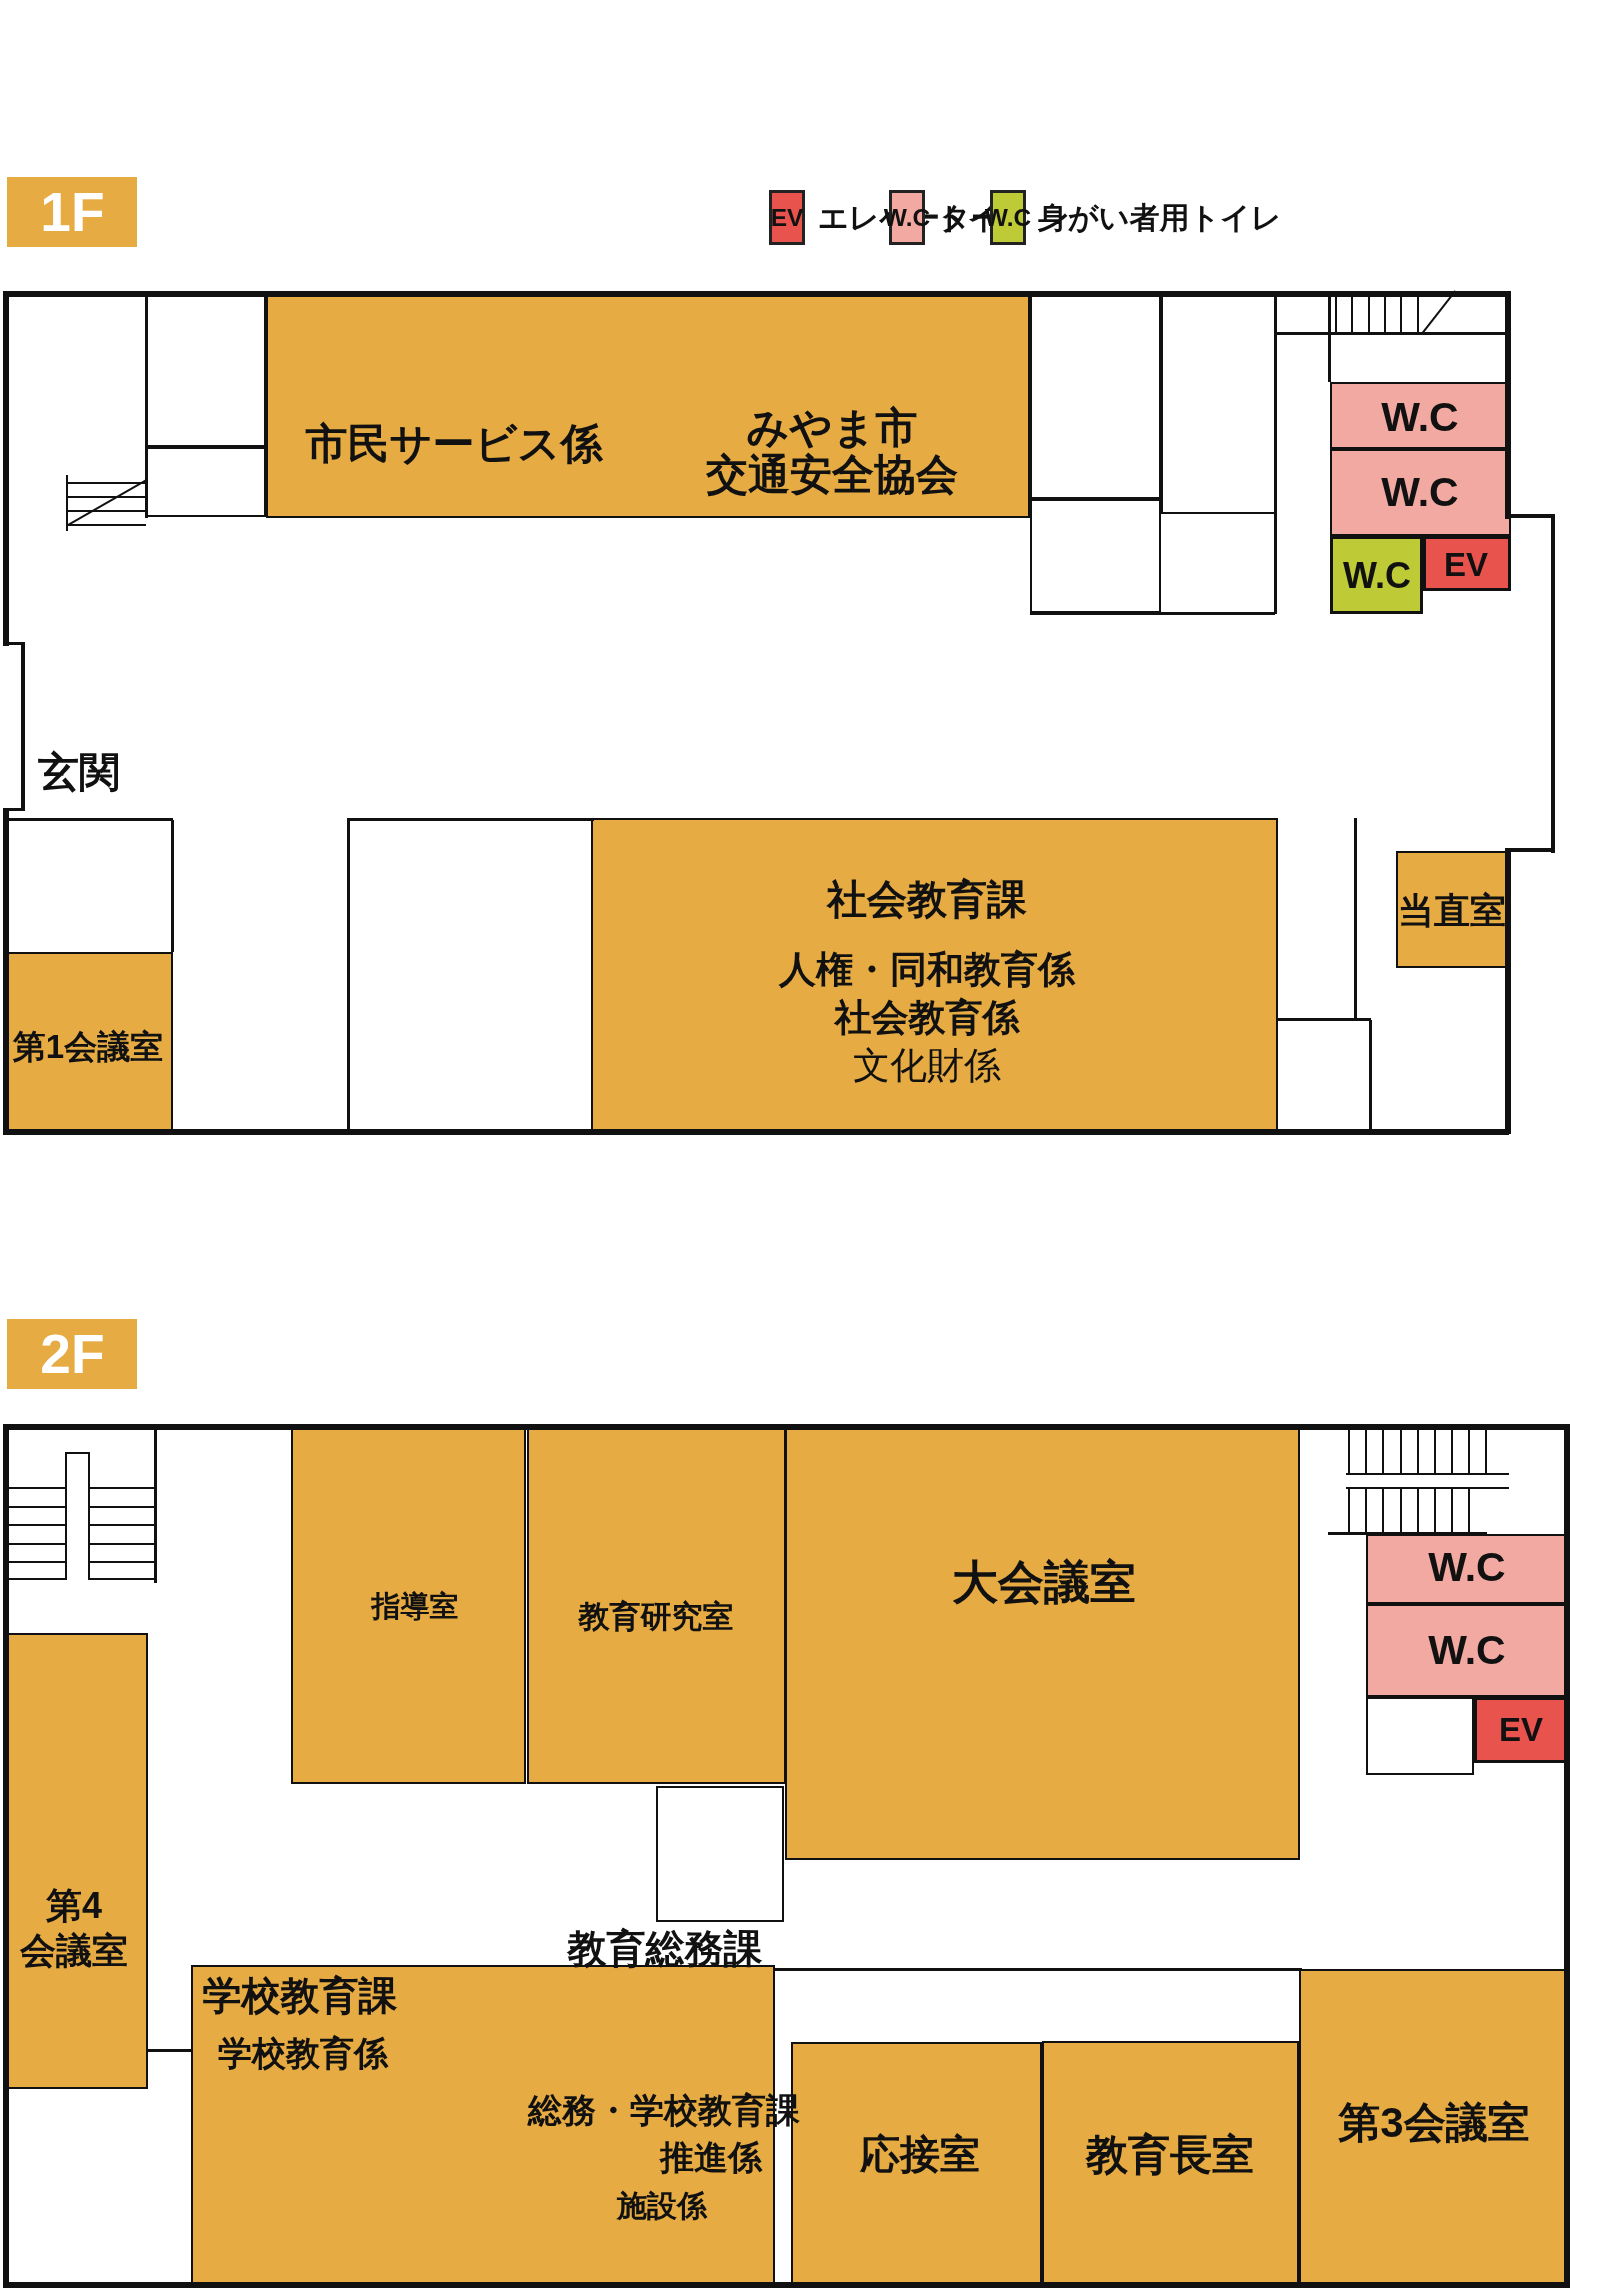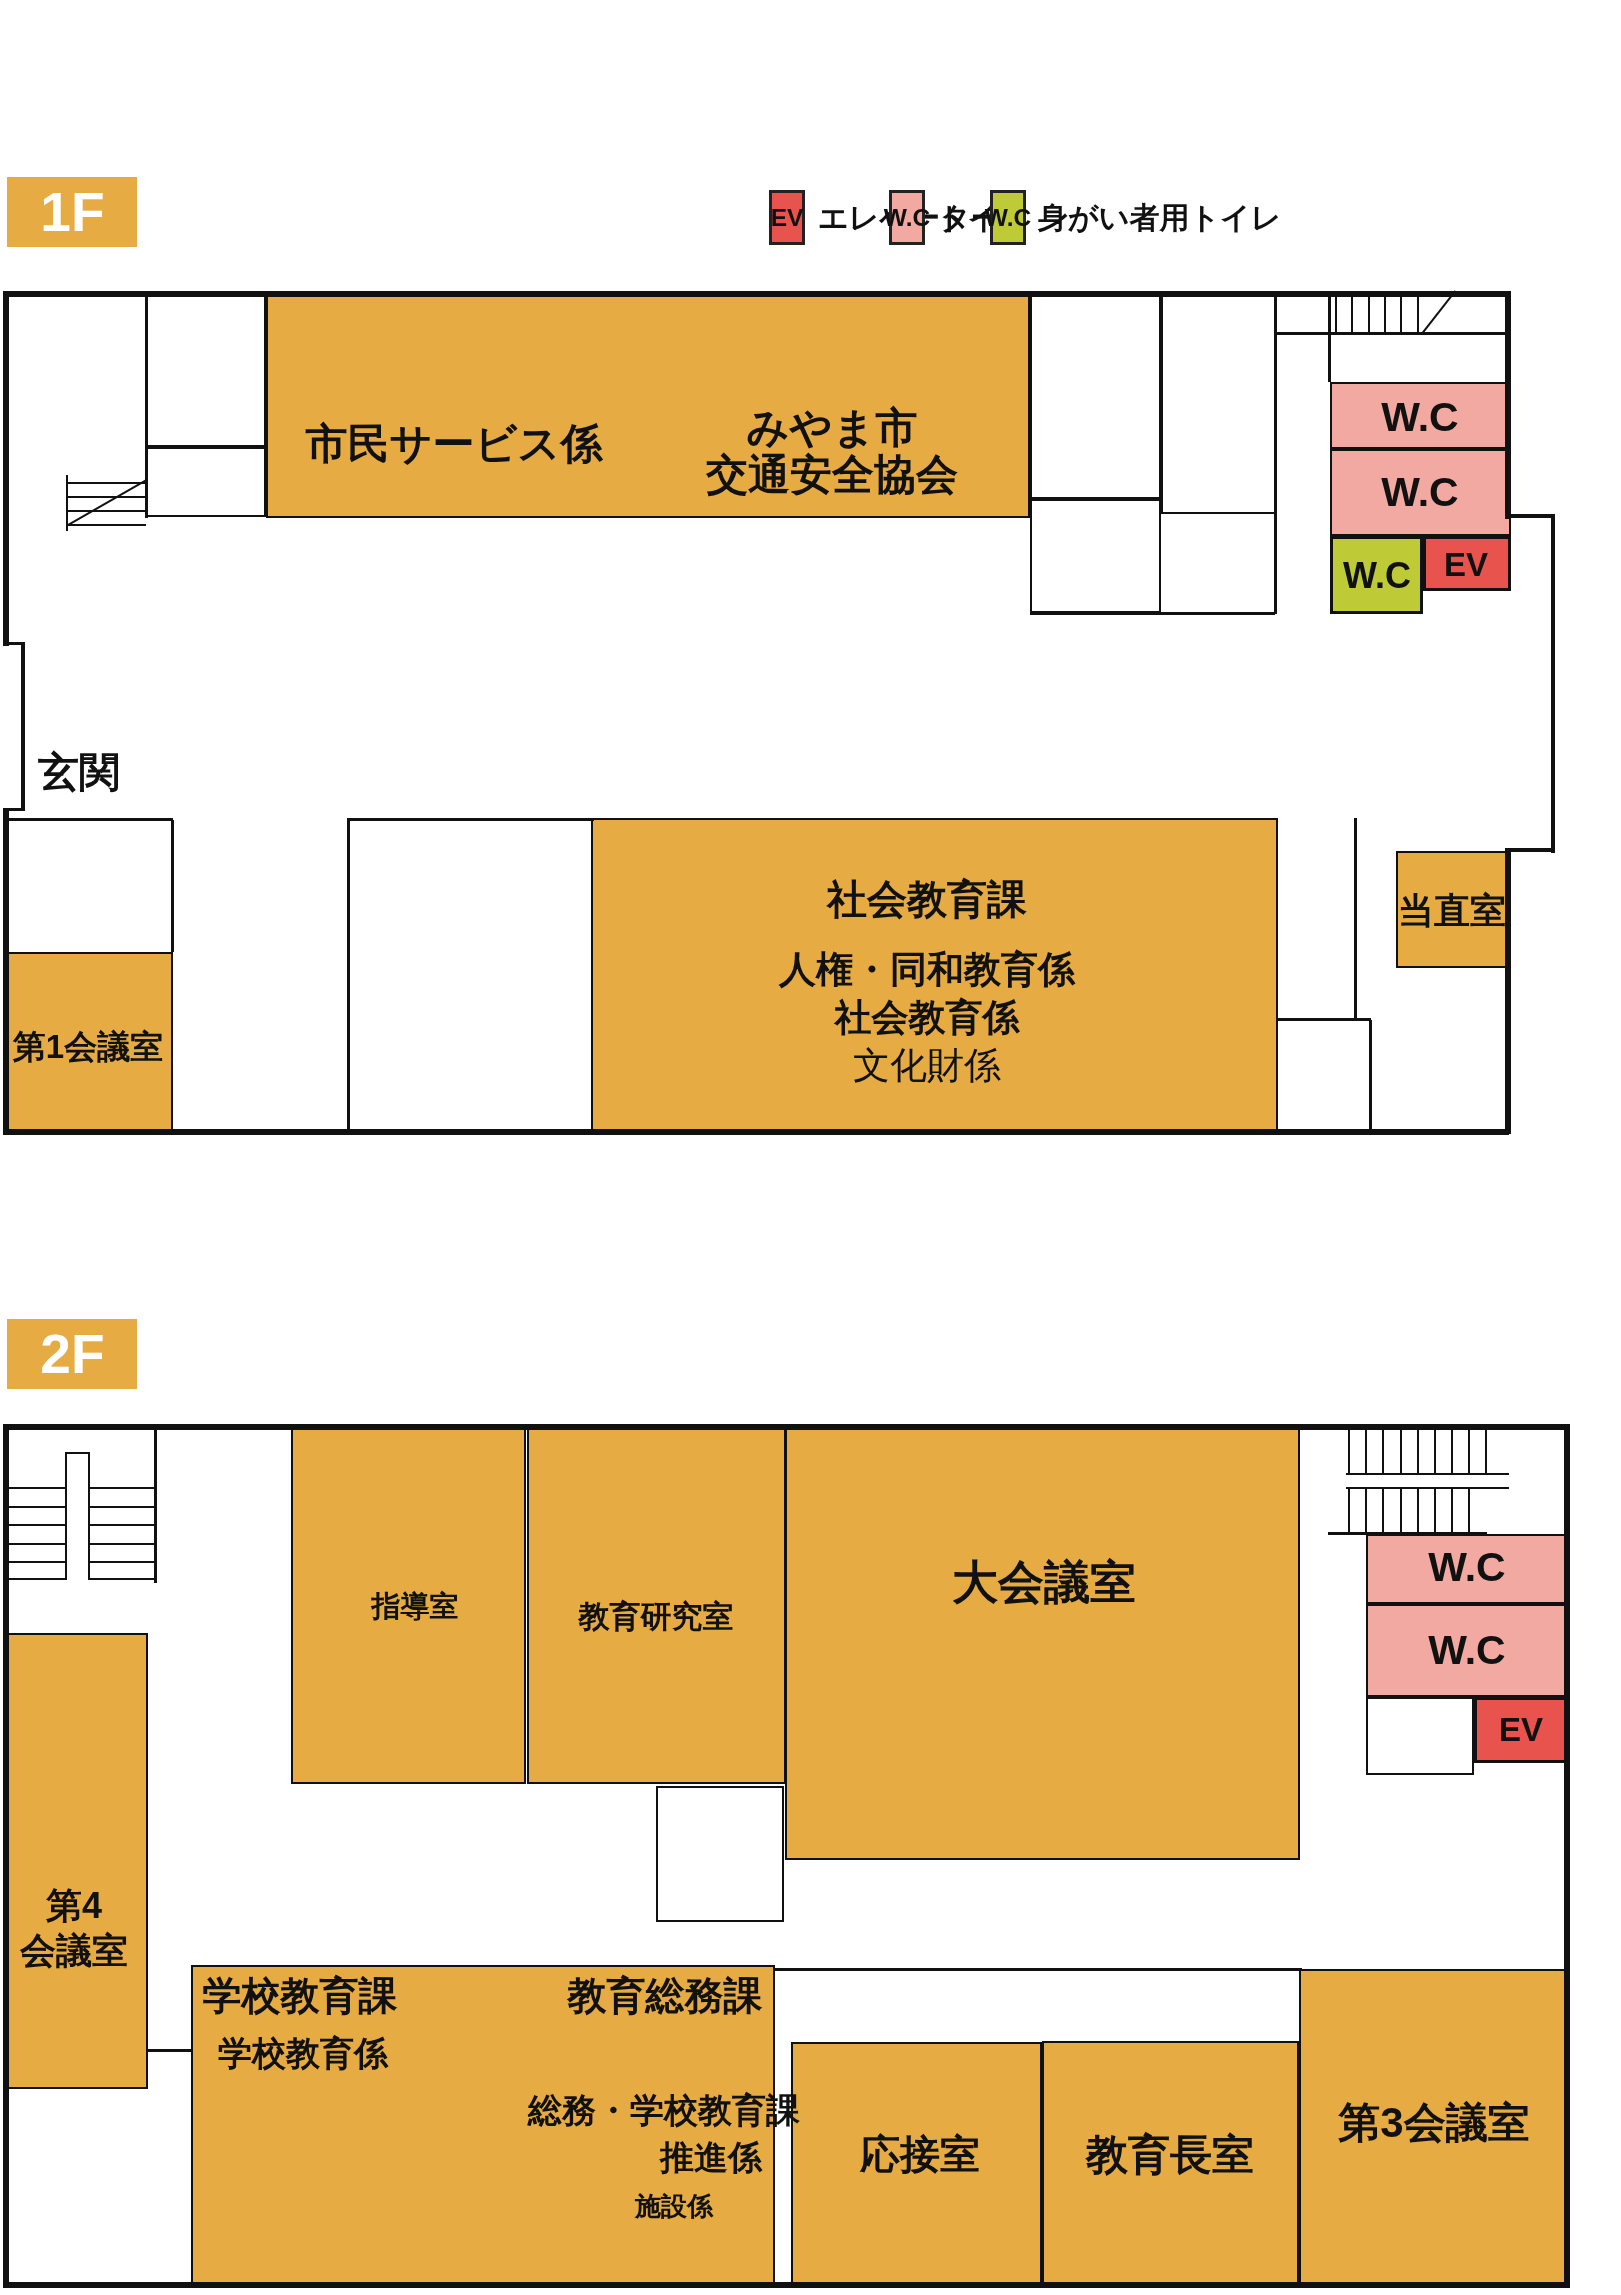"教育総務課" div.lbl { top: 1995px -> 1948px }
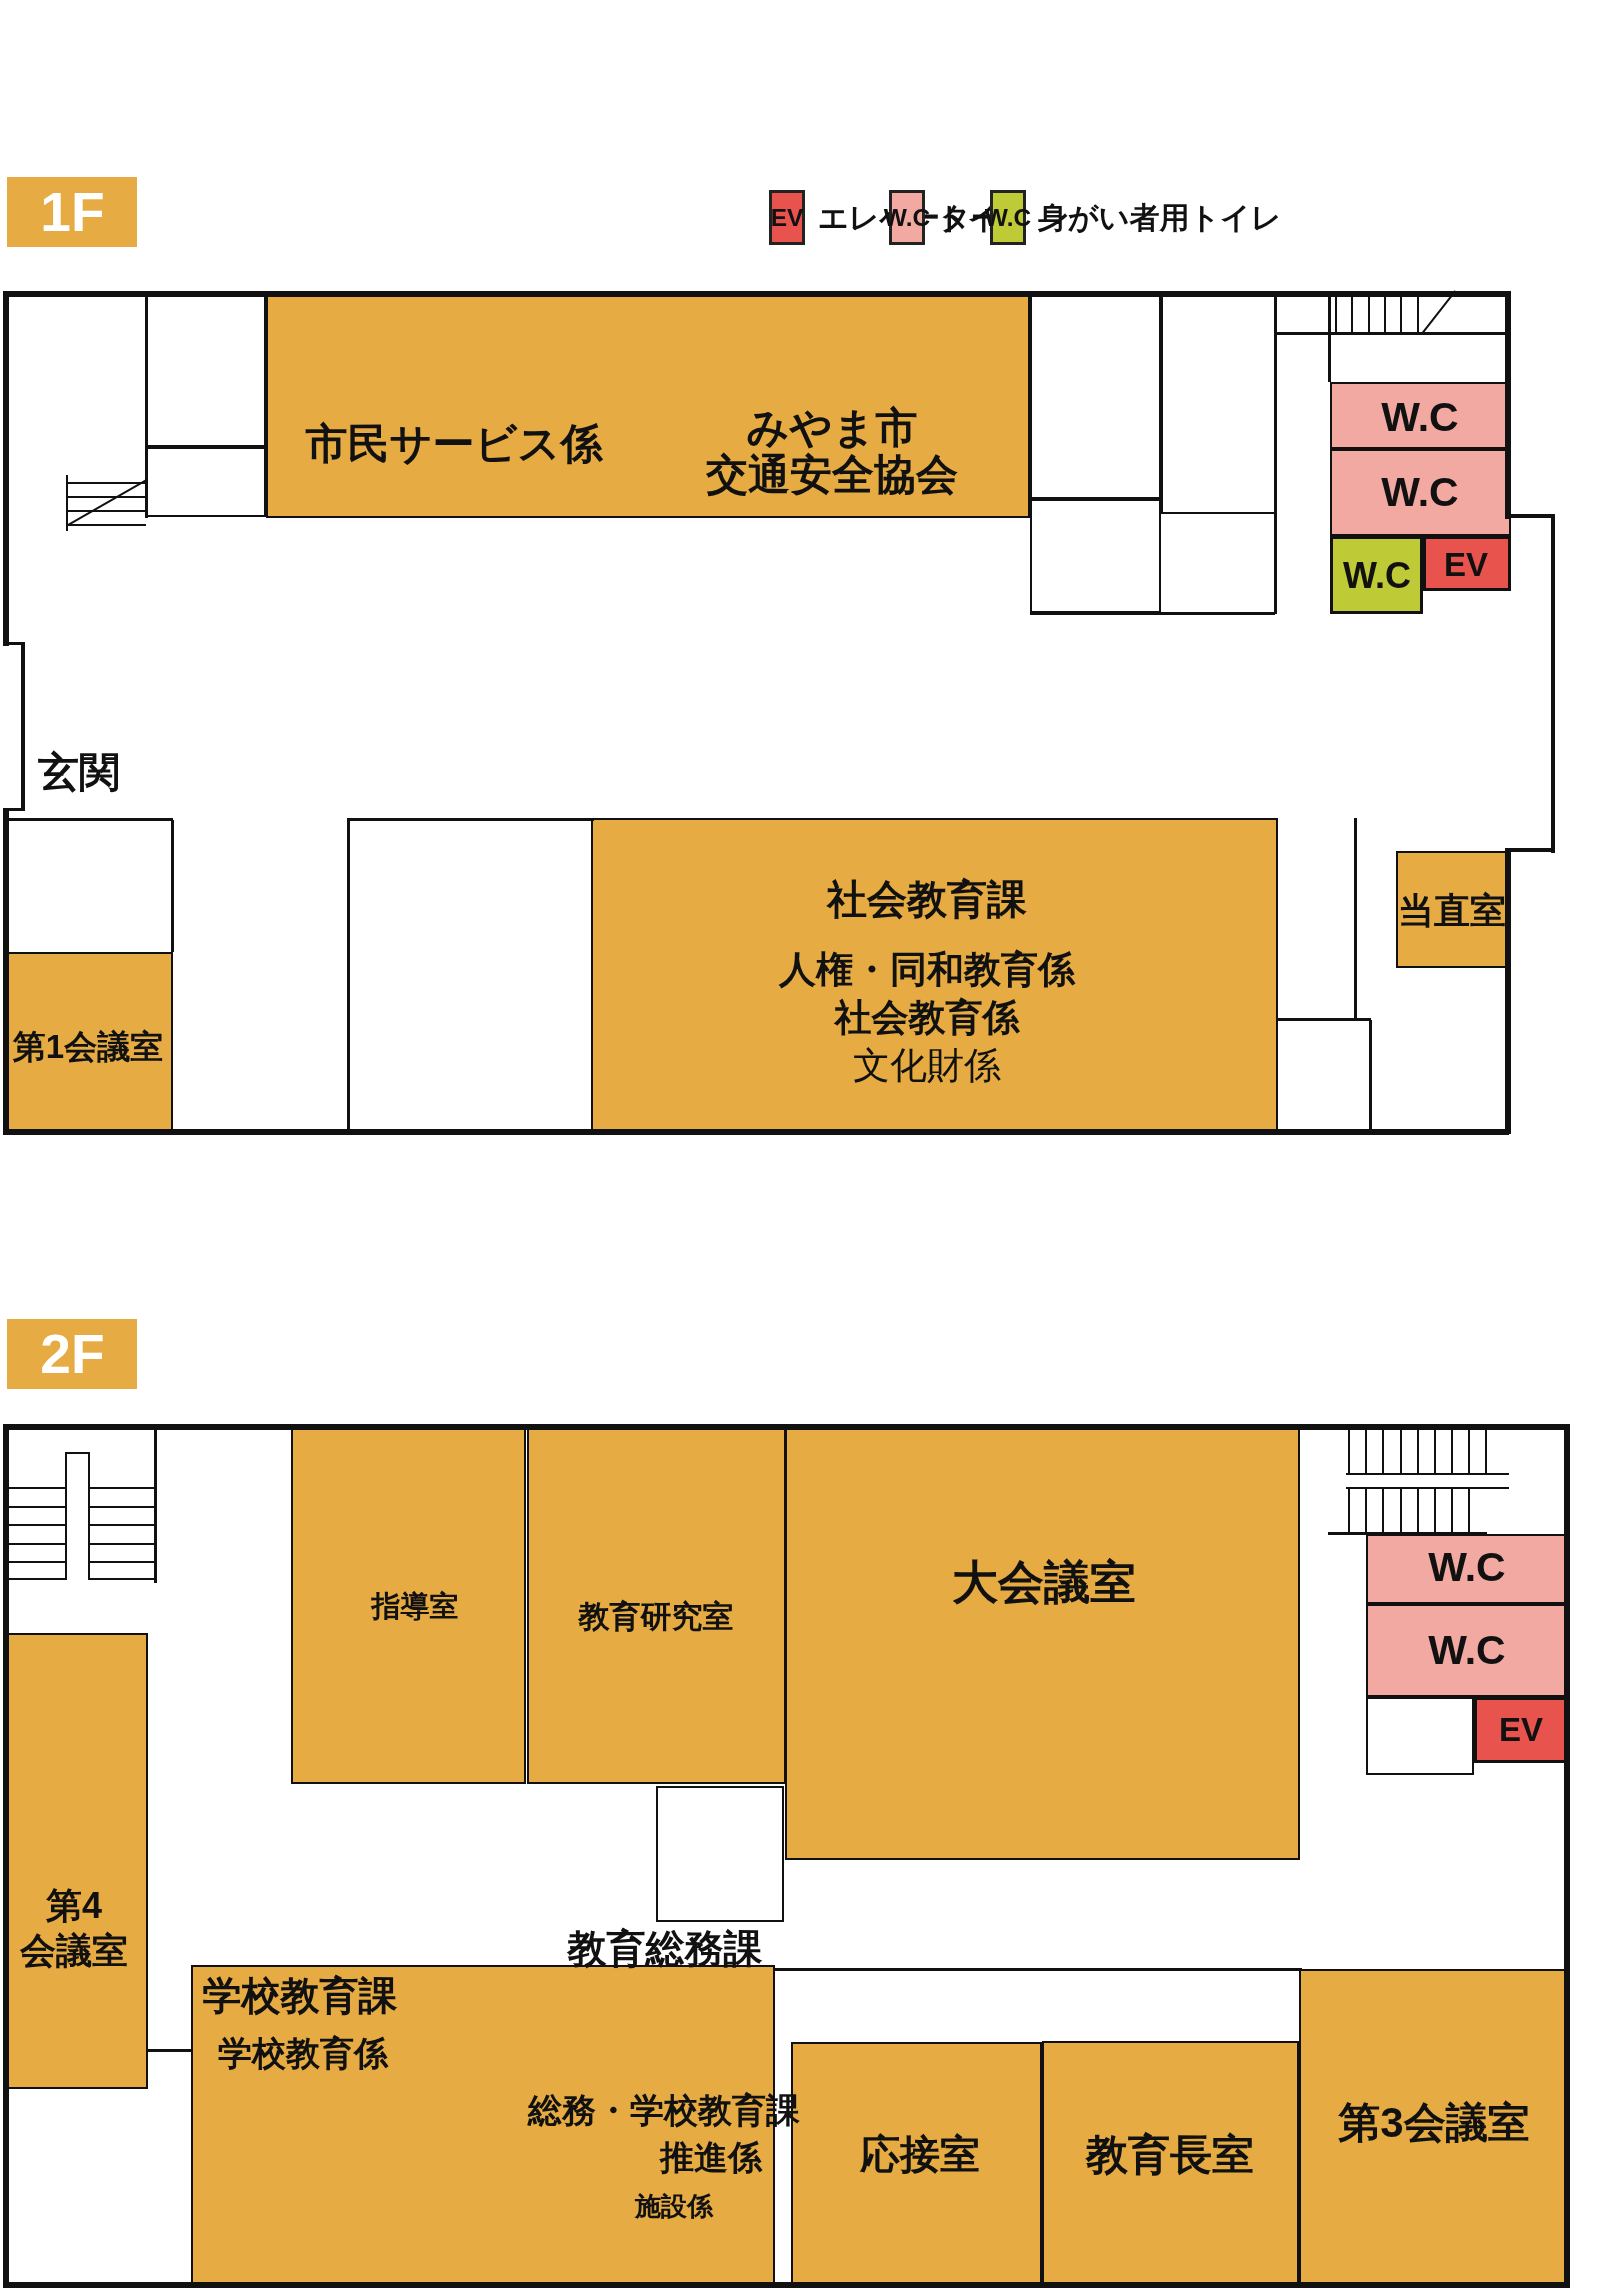"施設係" div.lbl { font-size: 26px -> 30px; margin-left: 12px -> none }
